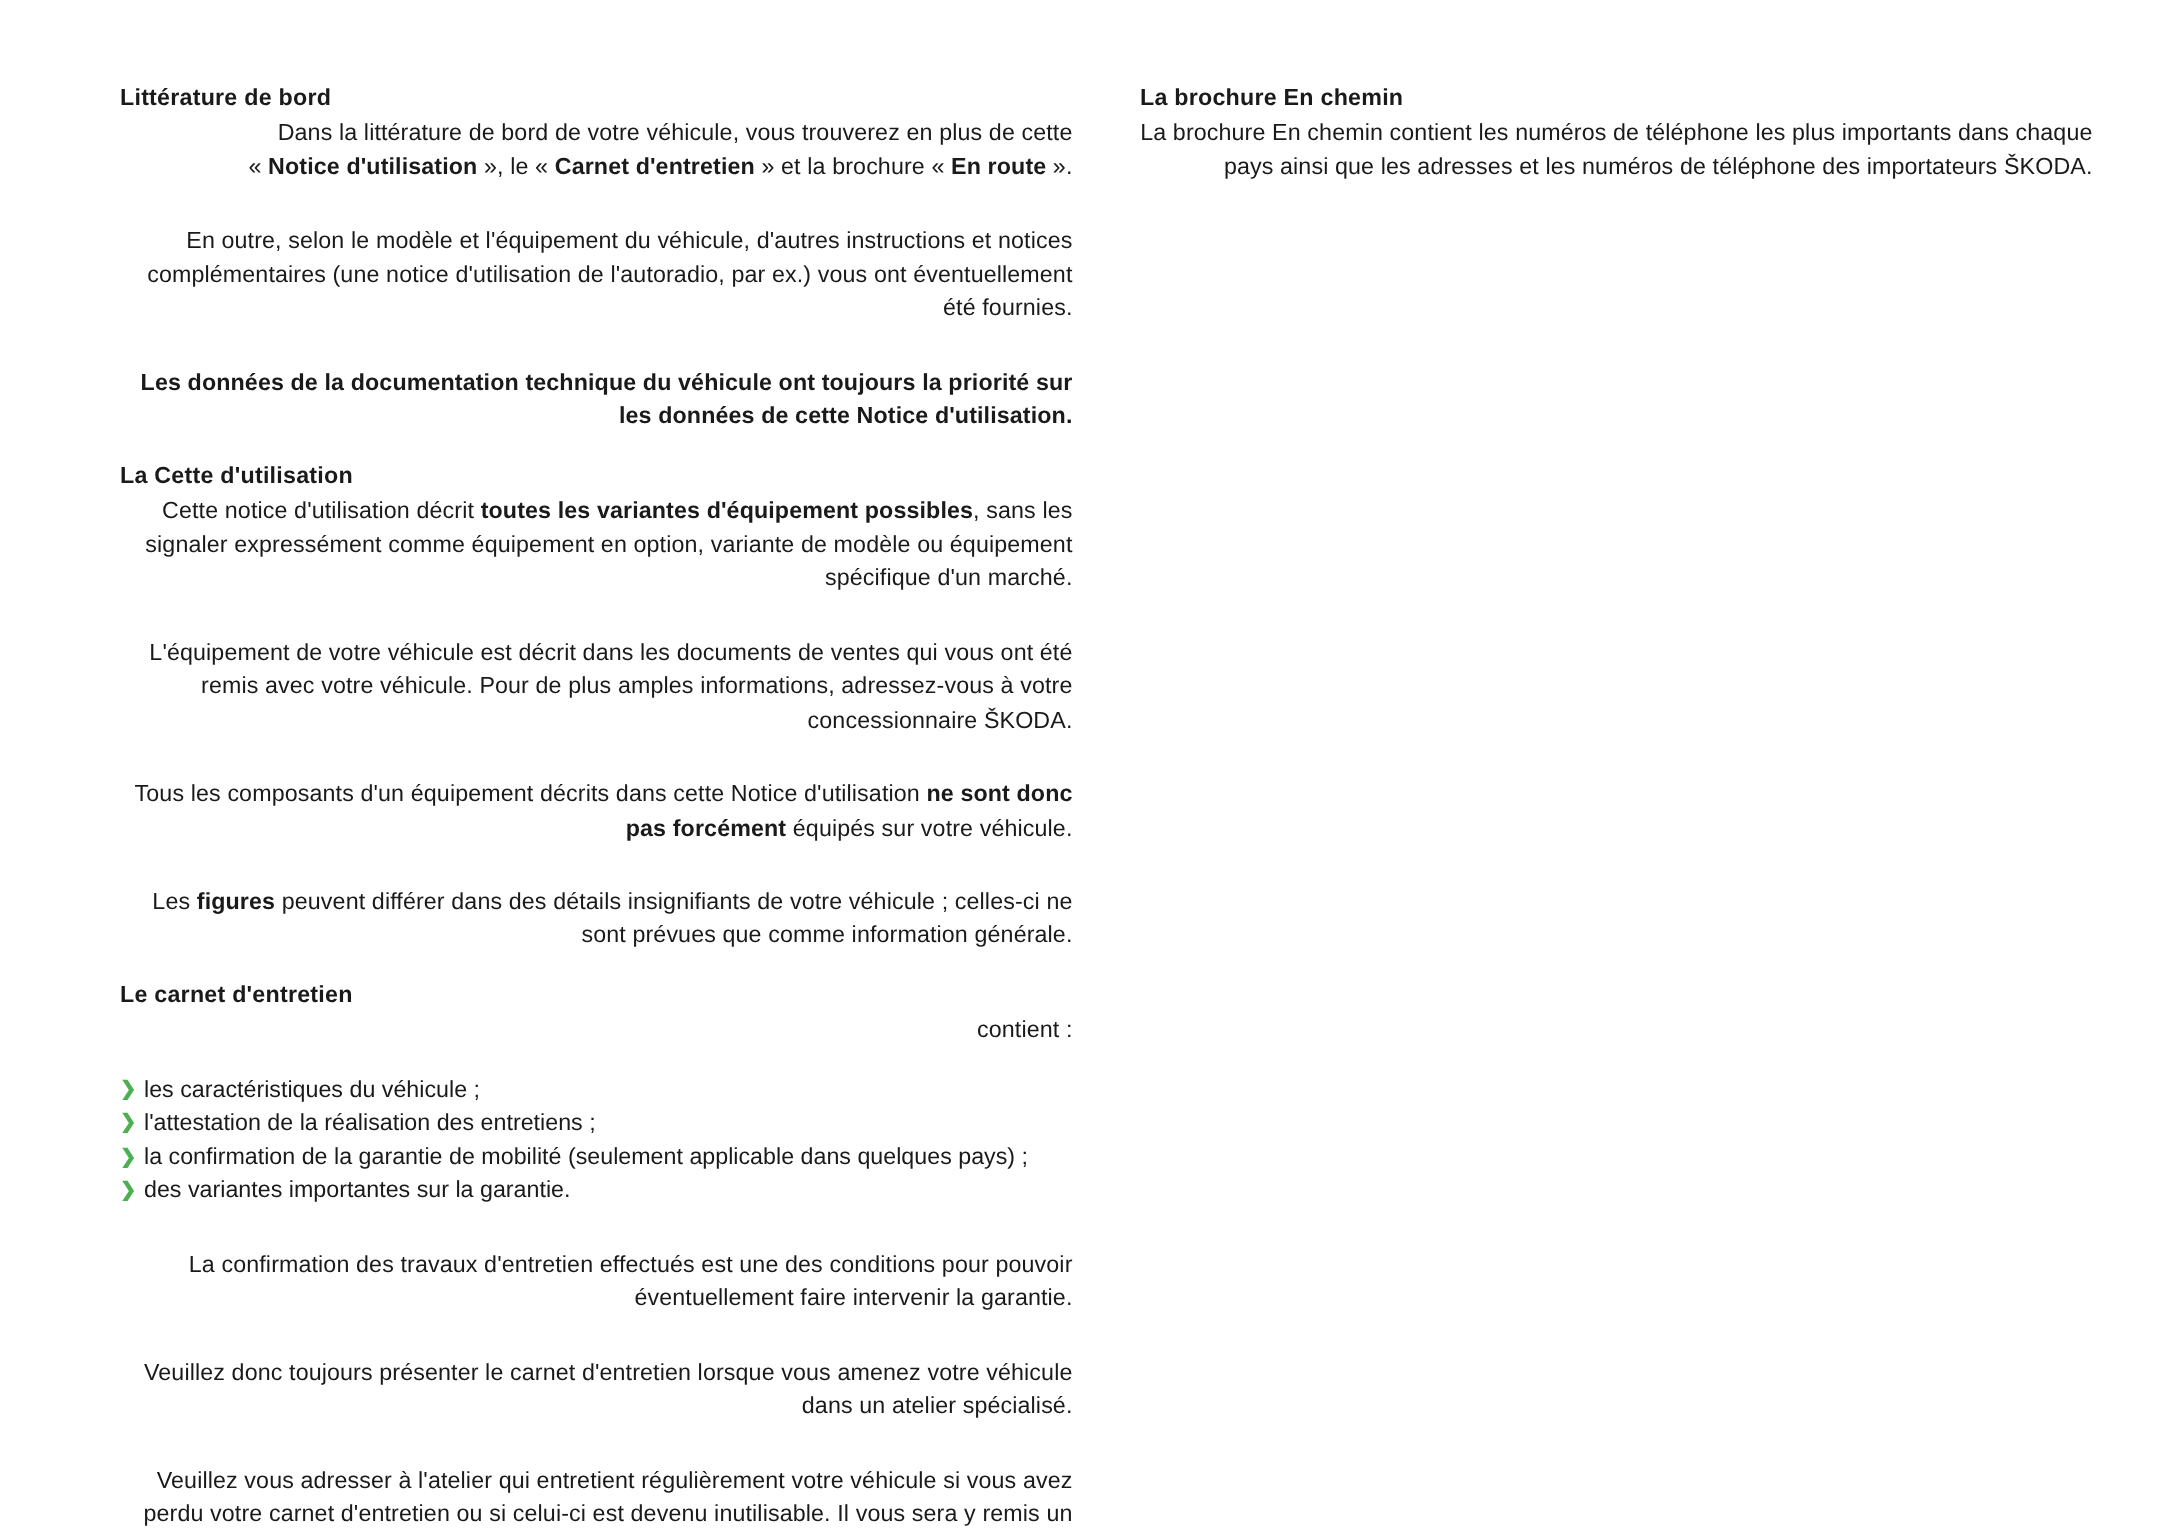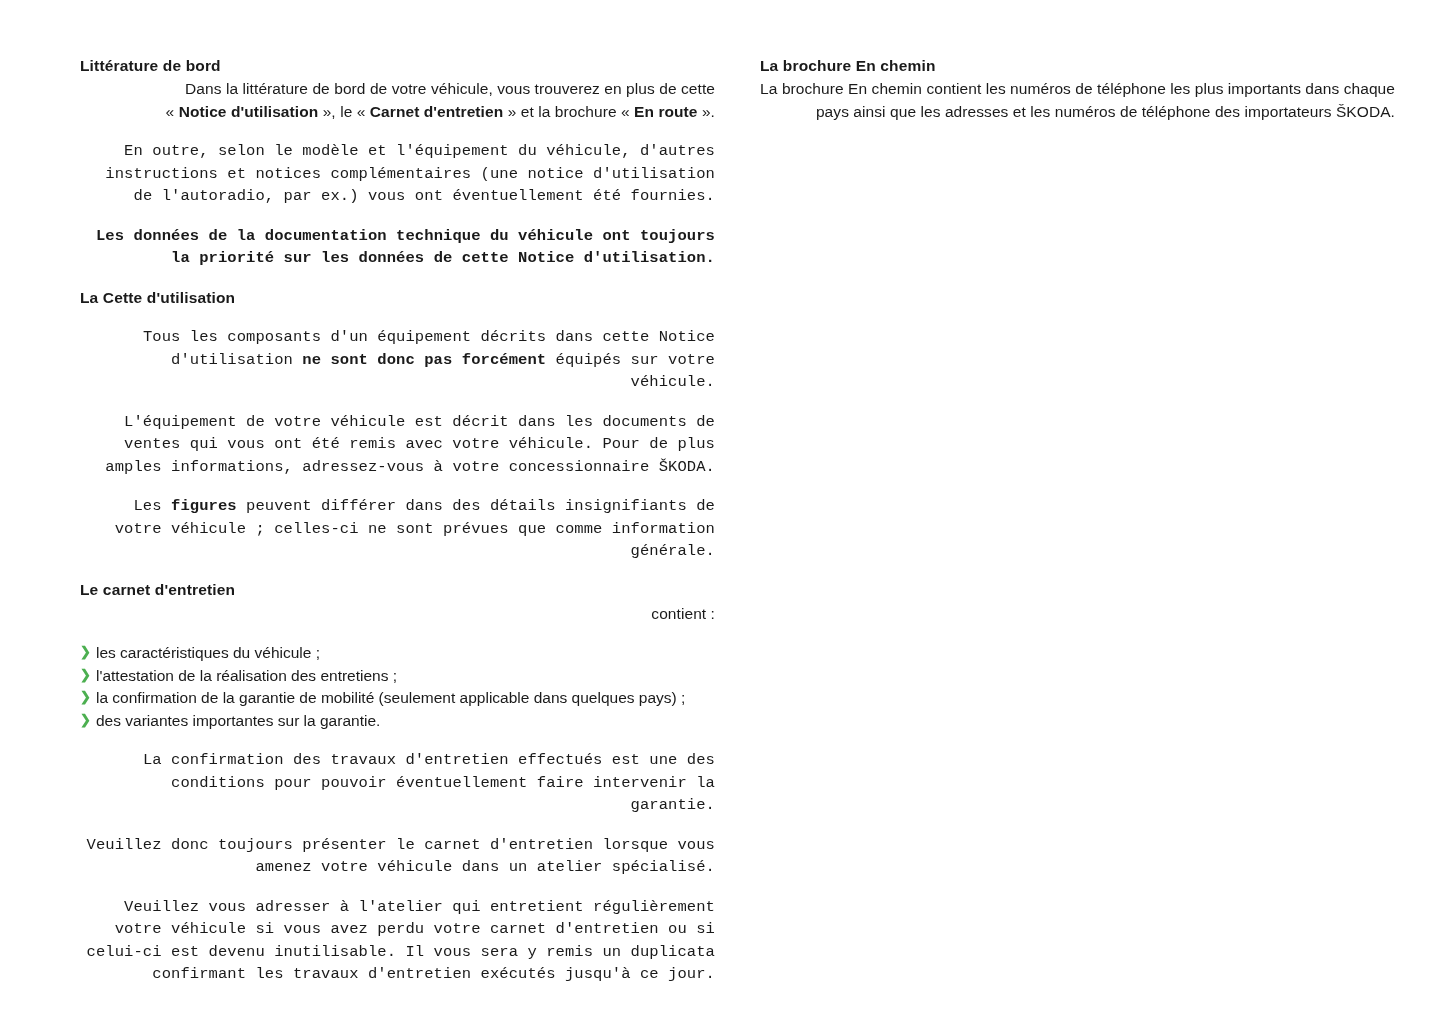"En outre, selon le modèle" p.spaced { font-family: Liberation Mono, monospace -> none; margin-top: 17px -> 27px }
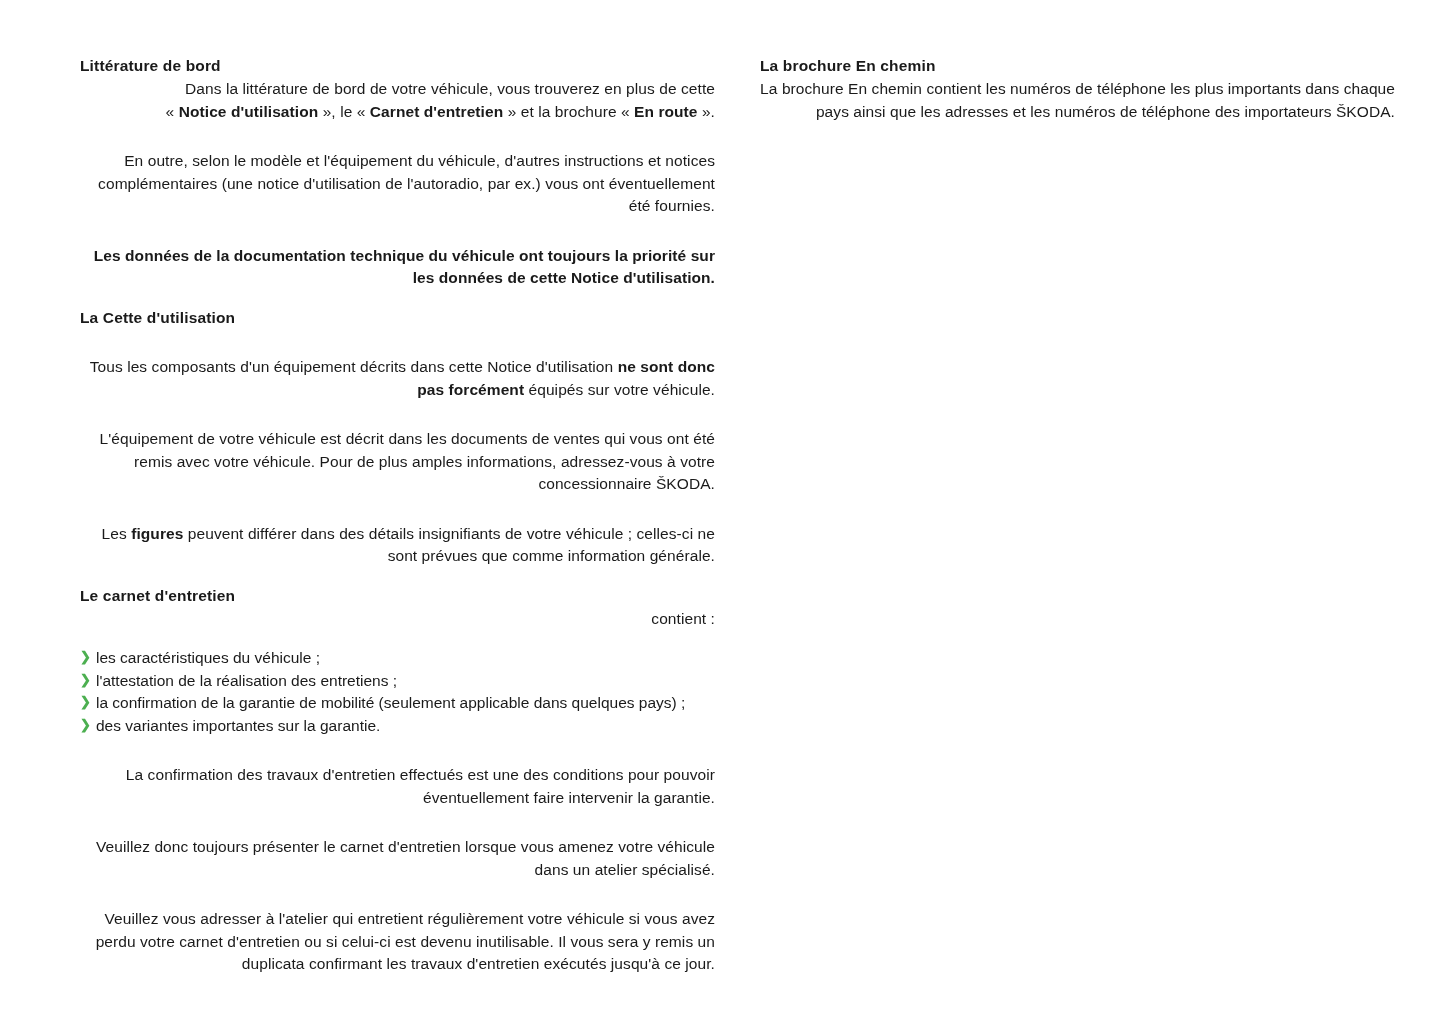"Cette notice d'utilisation décrit toutes" p.para { html: none -> <p> <span>Cette notice d'utilisation décrit </span><b>toutes les variantes d'équipement possibles</b><span>,</span> <span>sans les signaler expressément comme équipement en option, variante de modèle ou équipement spécifique d'un marché.</span> </p> }
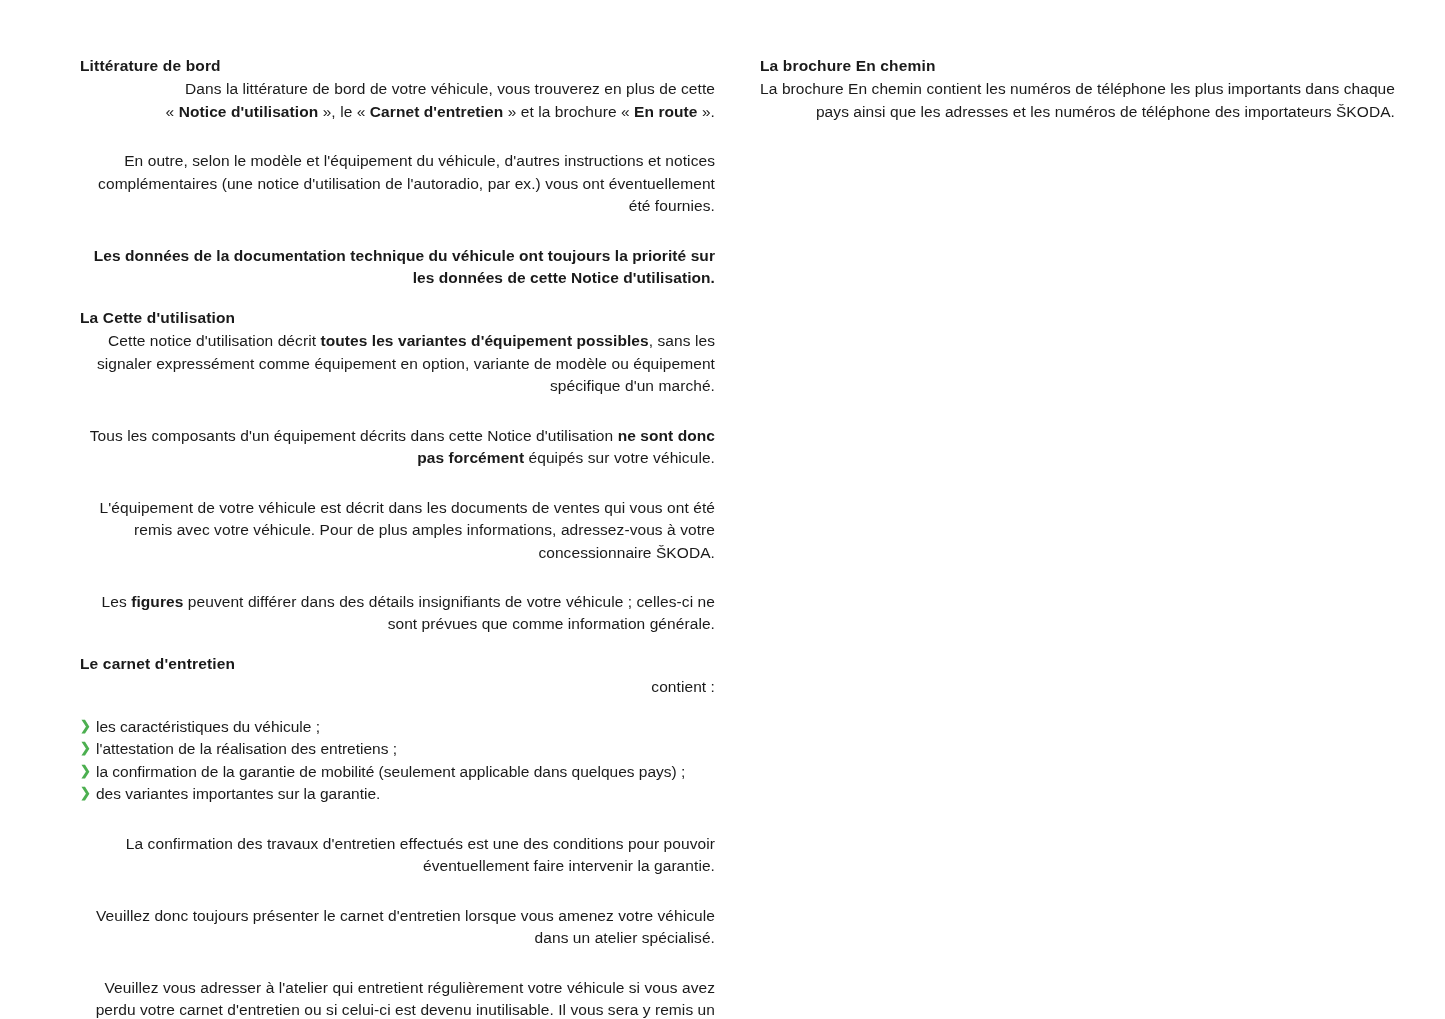"Tous les composants d'un équipement" p.para { order: before "L'équipement de votre véhicule est" -> after "L'équipement de votre véhicule est" }
